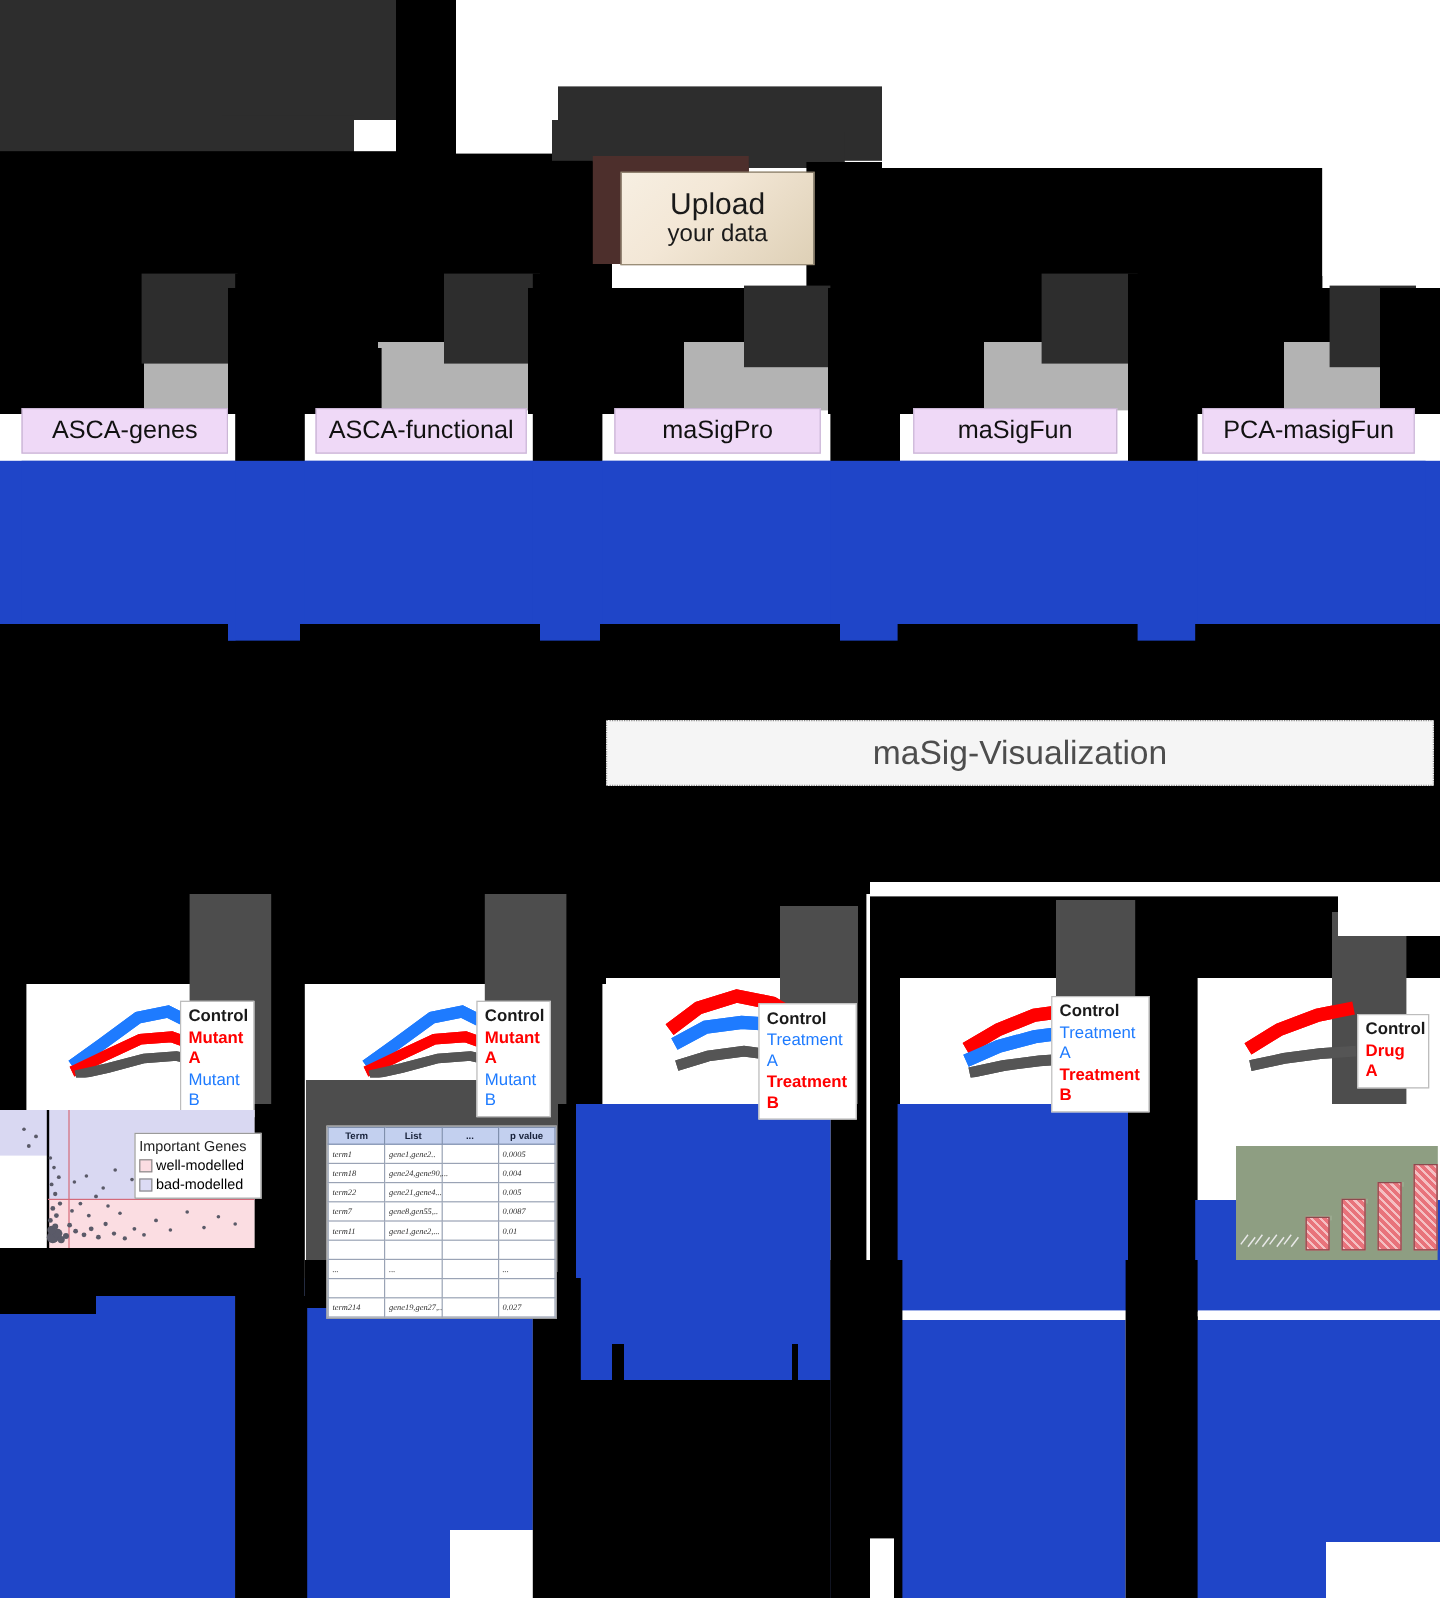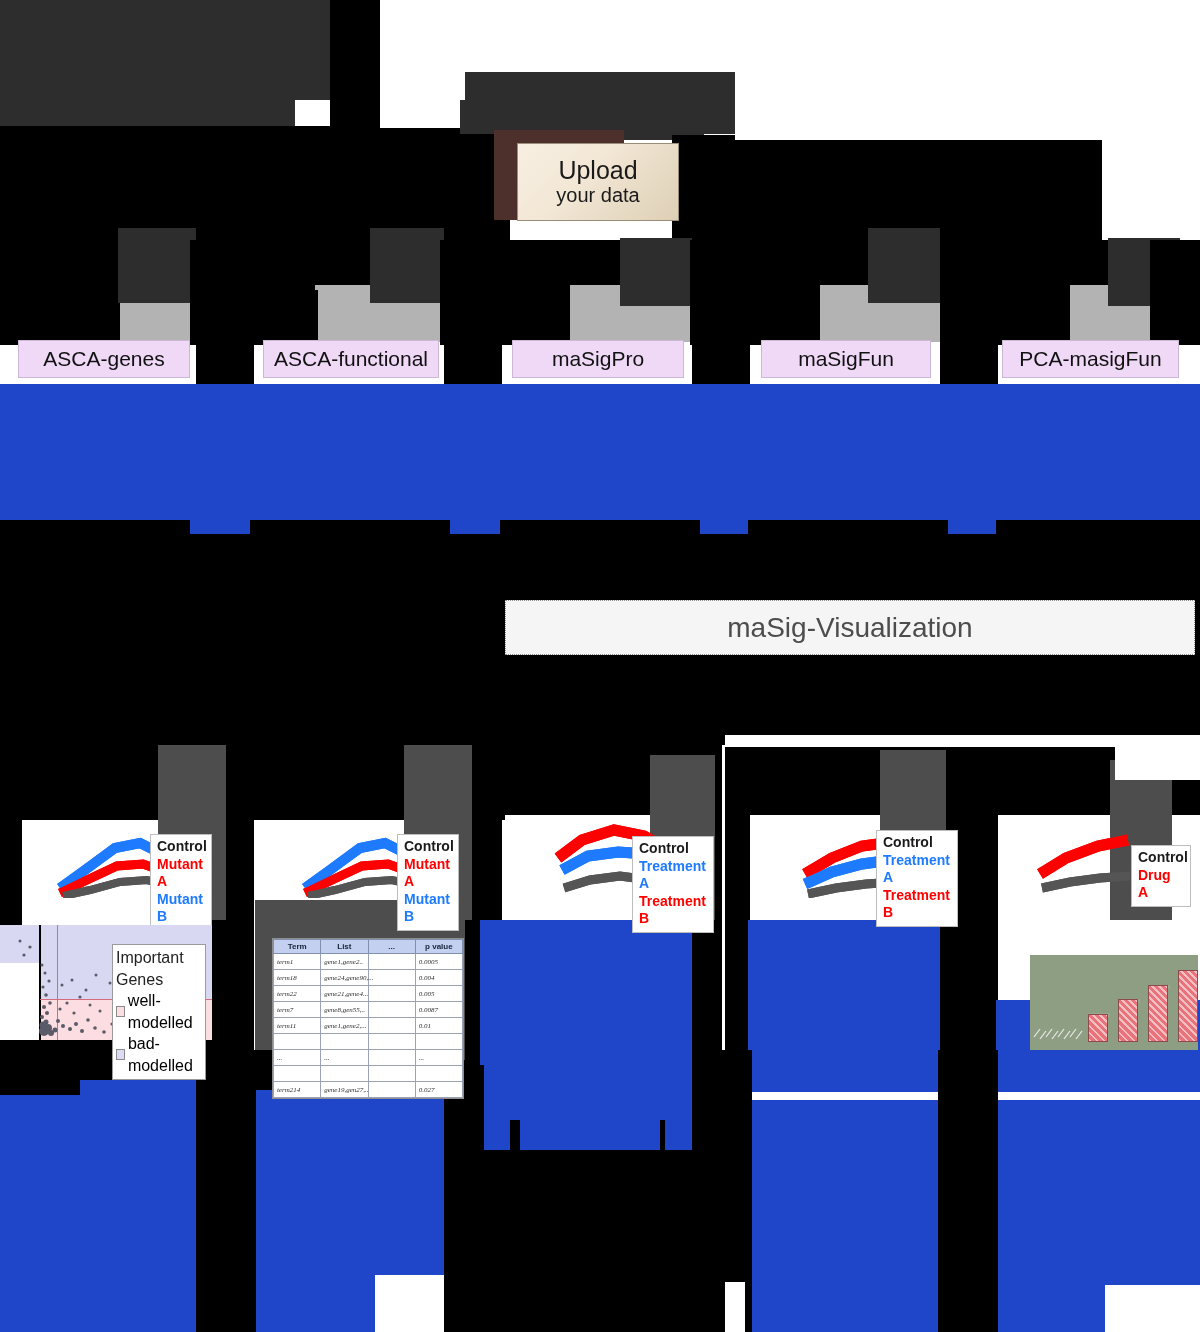"Treatment A" .lg-blue { font-weight: bold -> normal }
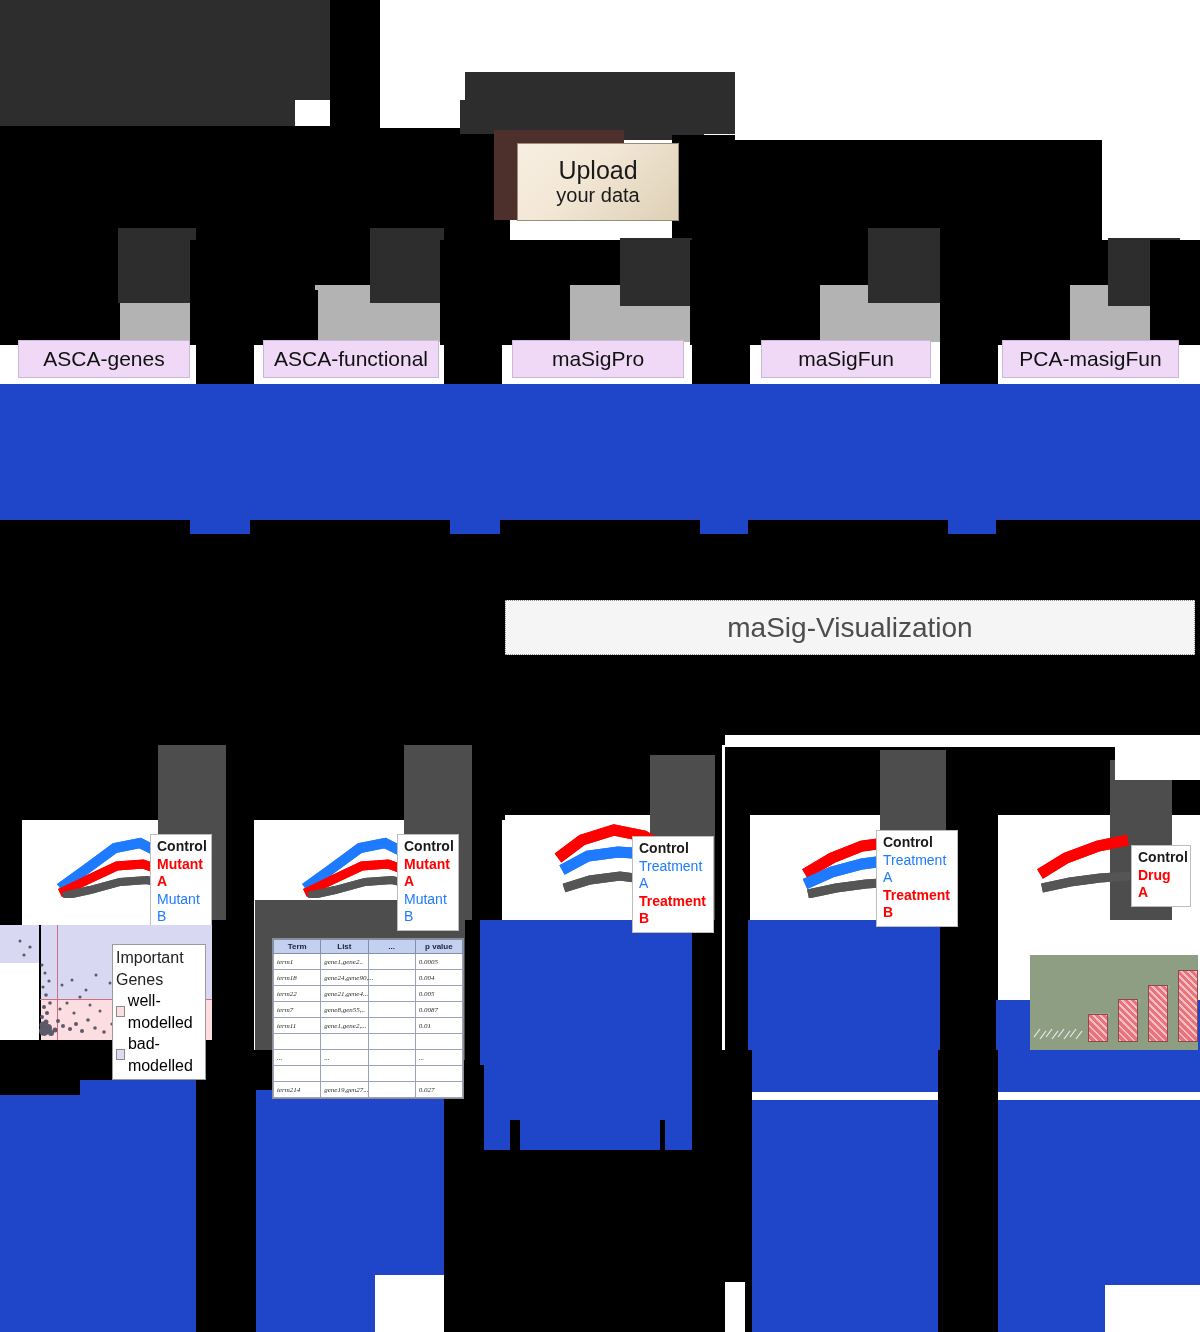"Important Genes" .genes-legend { font-size: 16px -> 12px; width: 94px -> 106px }
